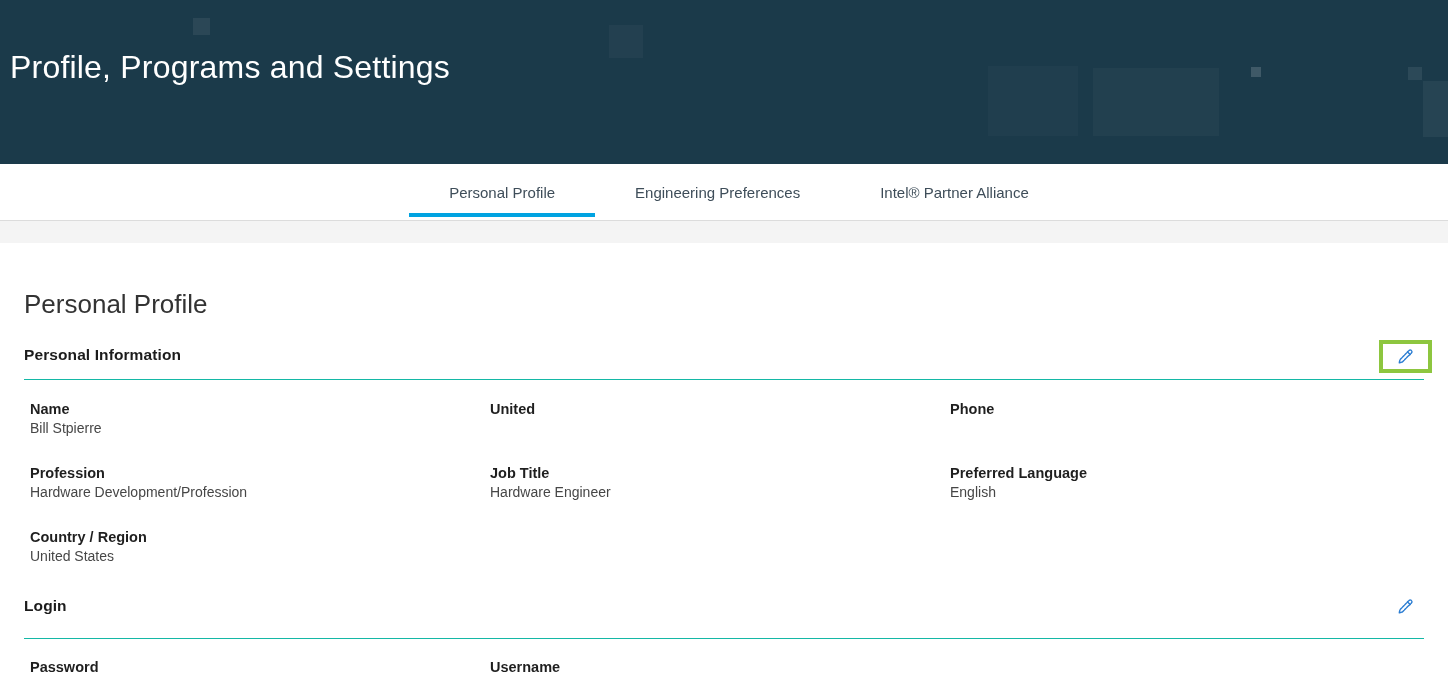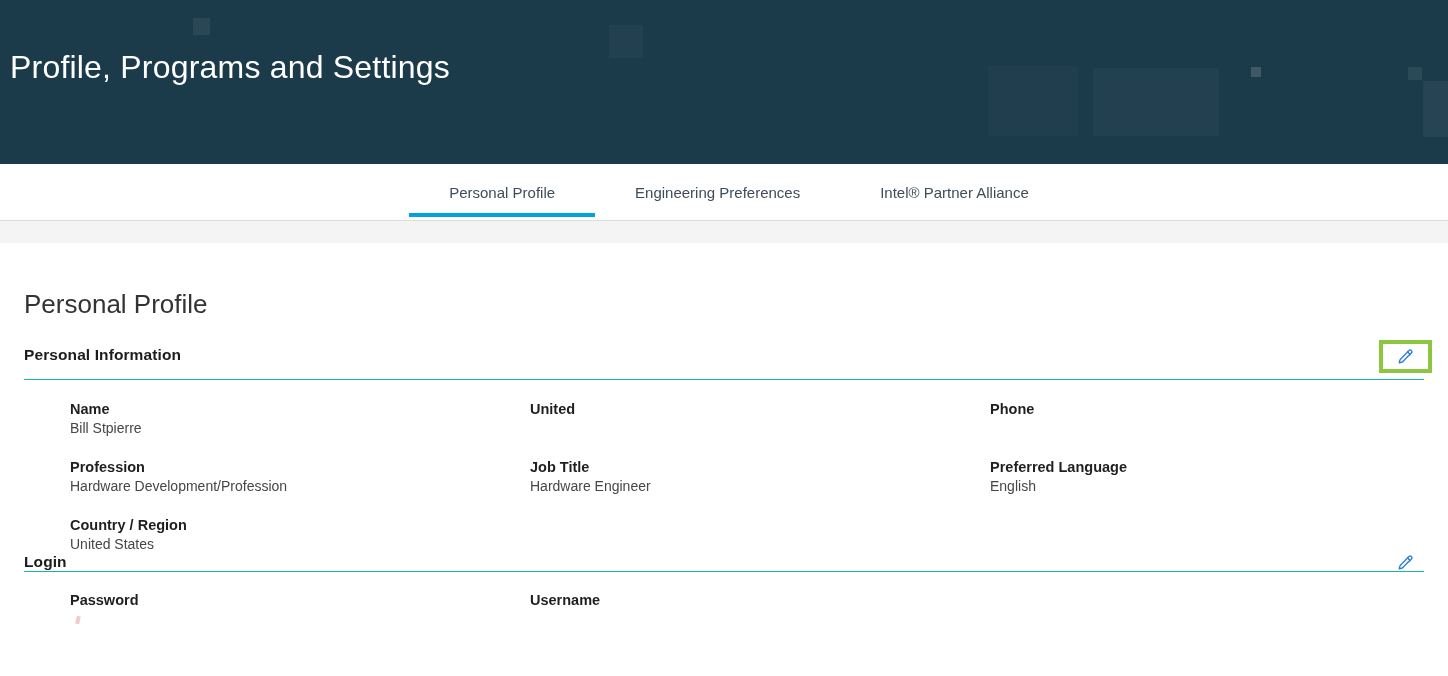"Name" .grid { margin-left: 40px -> none; row-gap: 22px -> 28px }
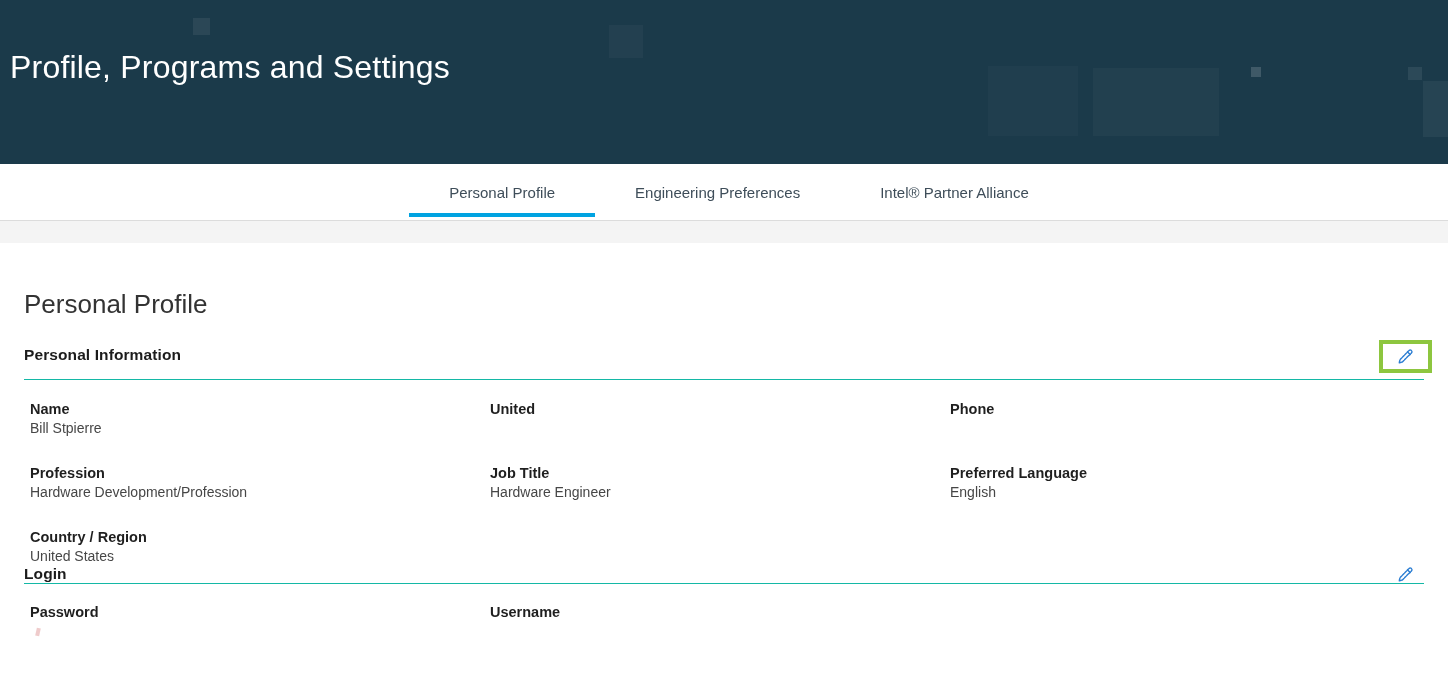"Login" .sec-head.login { margin-top: none -> 32px; padding-bottom: 0 -> 23px }
